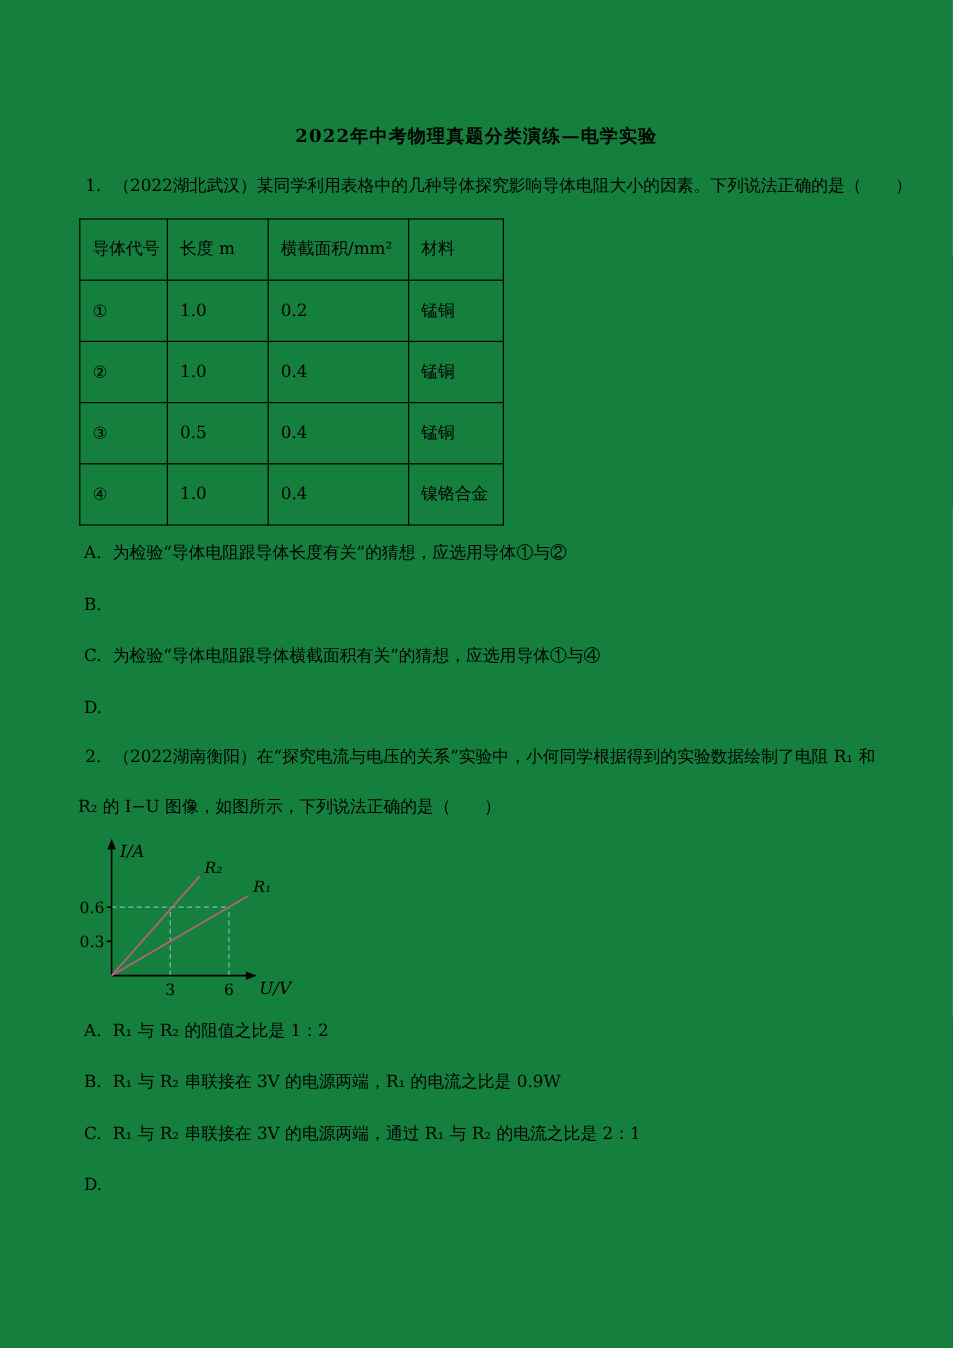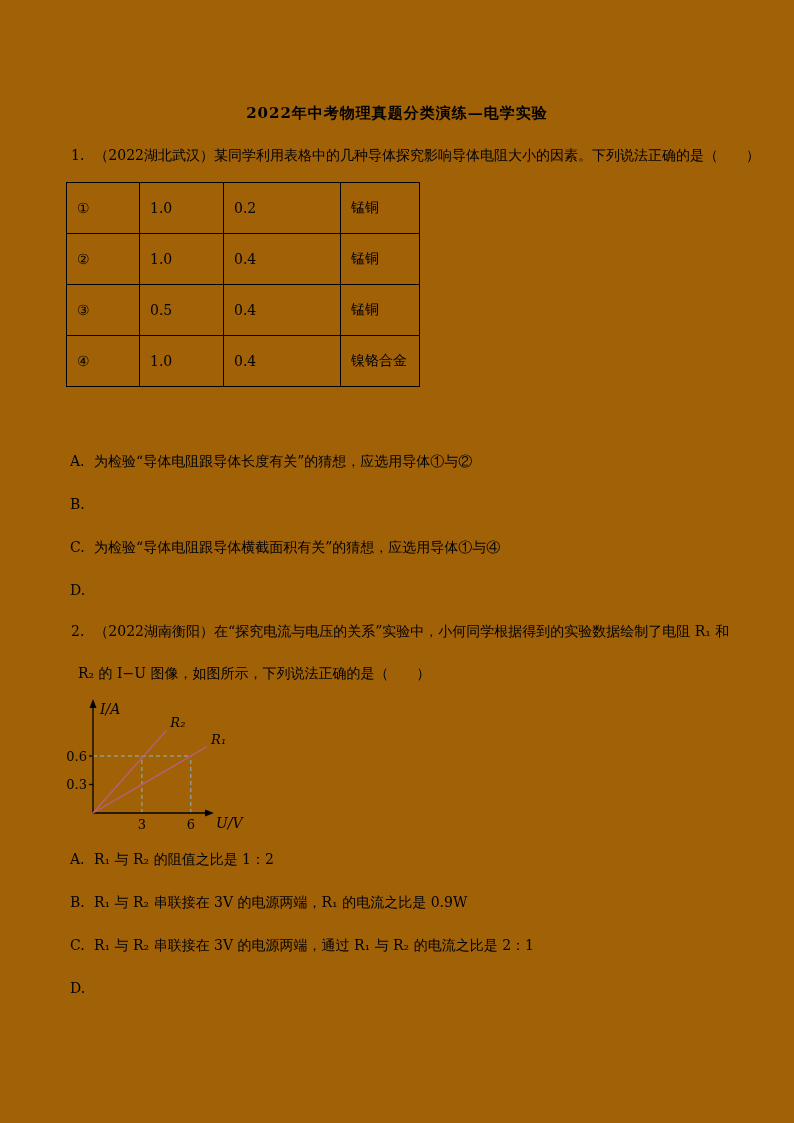"2022年中考物理真题分类演练—电学实验" .page { background: #a16207 -> #15803d }
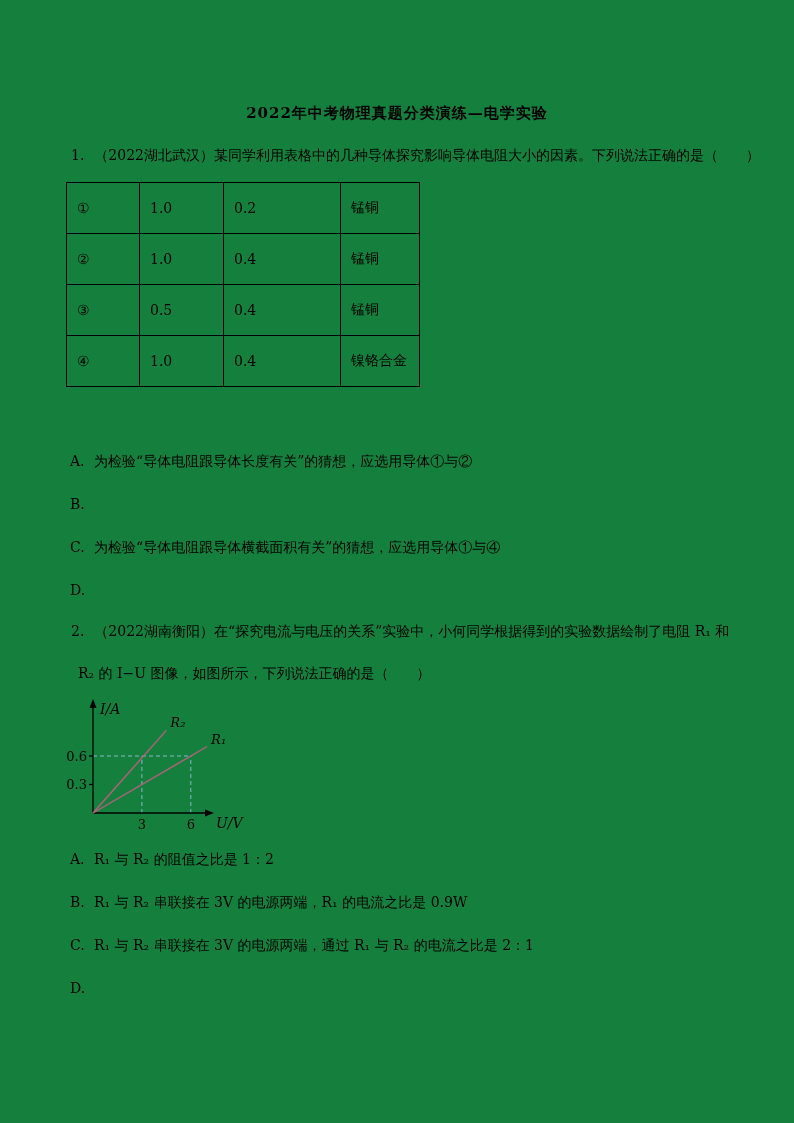"导体代号" tr { html: none -> <tr> <th>导体代号</th> <th>长度 m</th> <th>横截面积/mm²</th> <th>材料</th> </tr> }
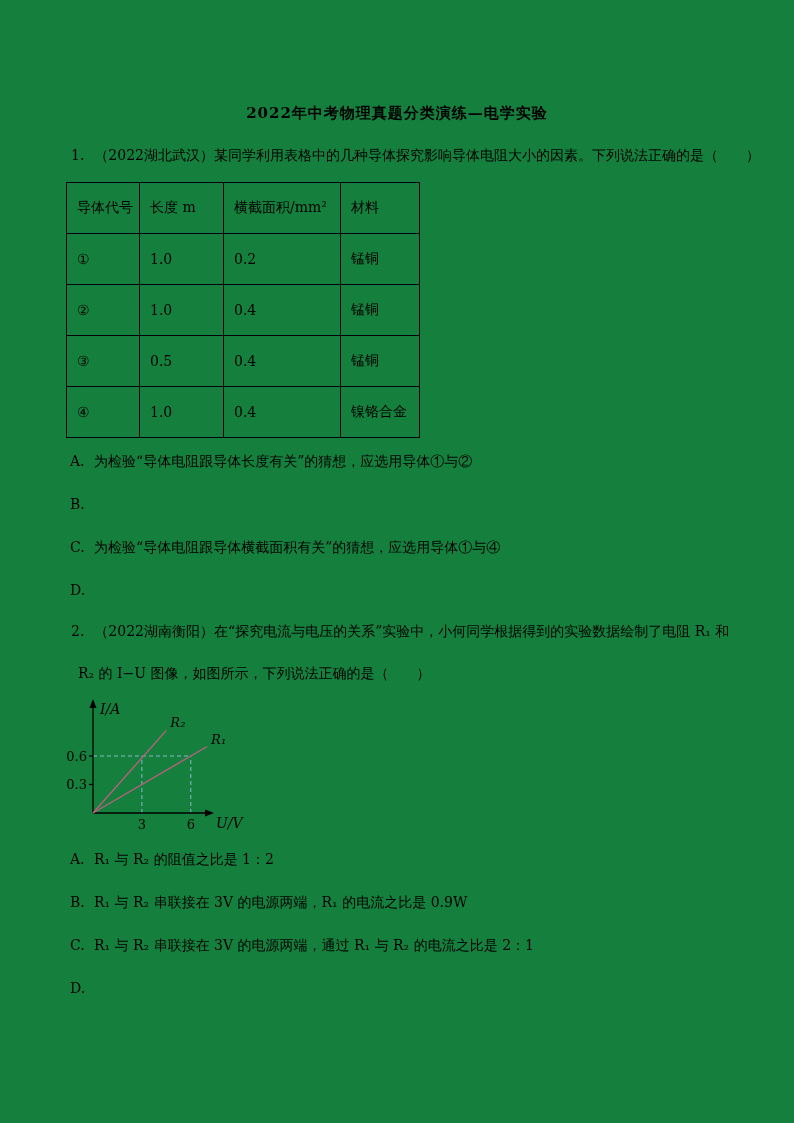"R₂ 的 I−U 图像，如图所示，下列说法正确的是（ ）" .q2-line2 { left: 78px -> 65px }
